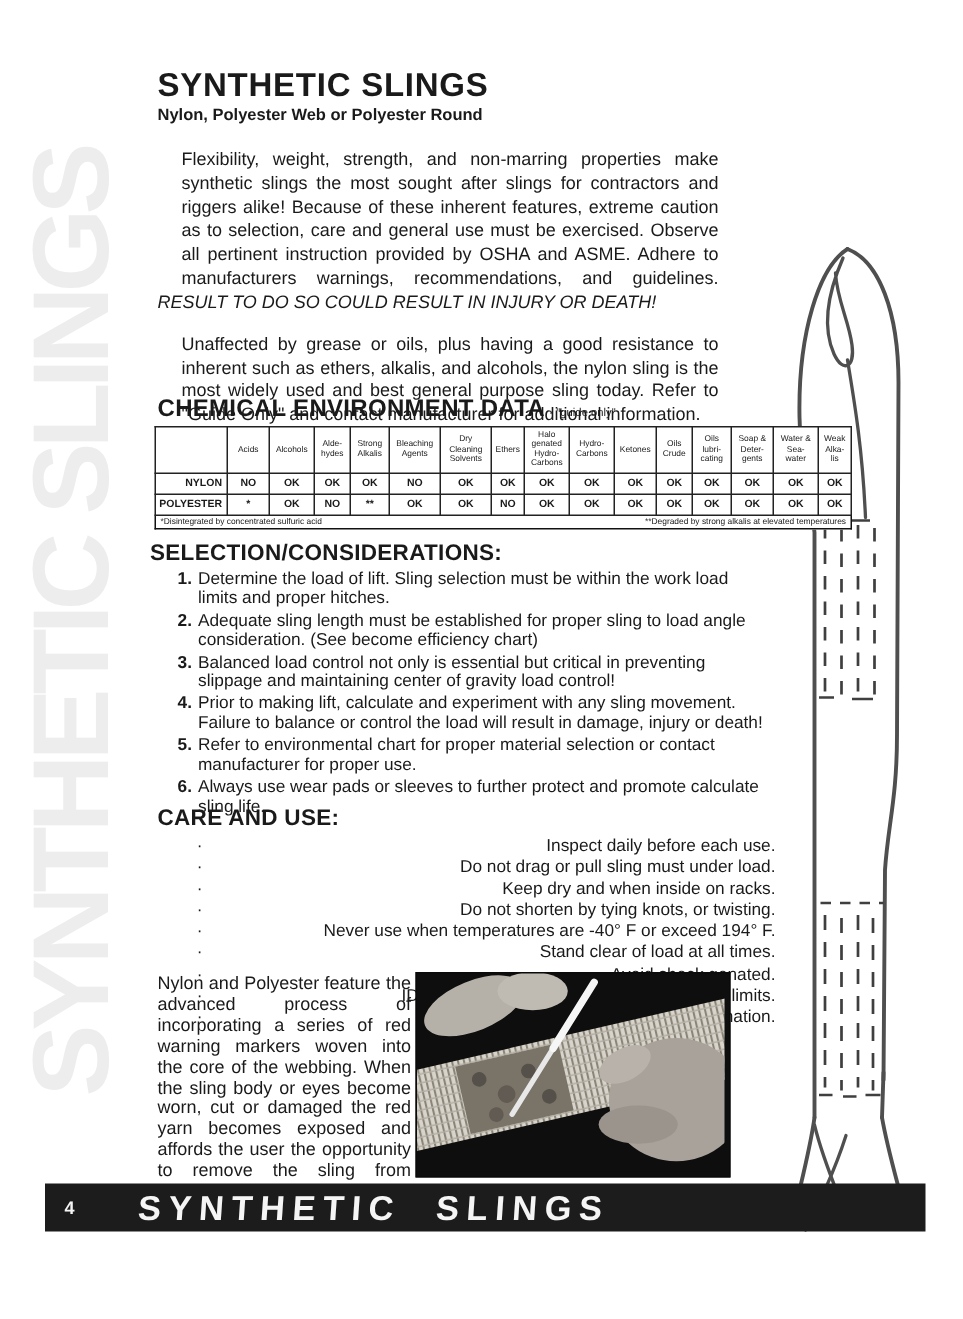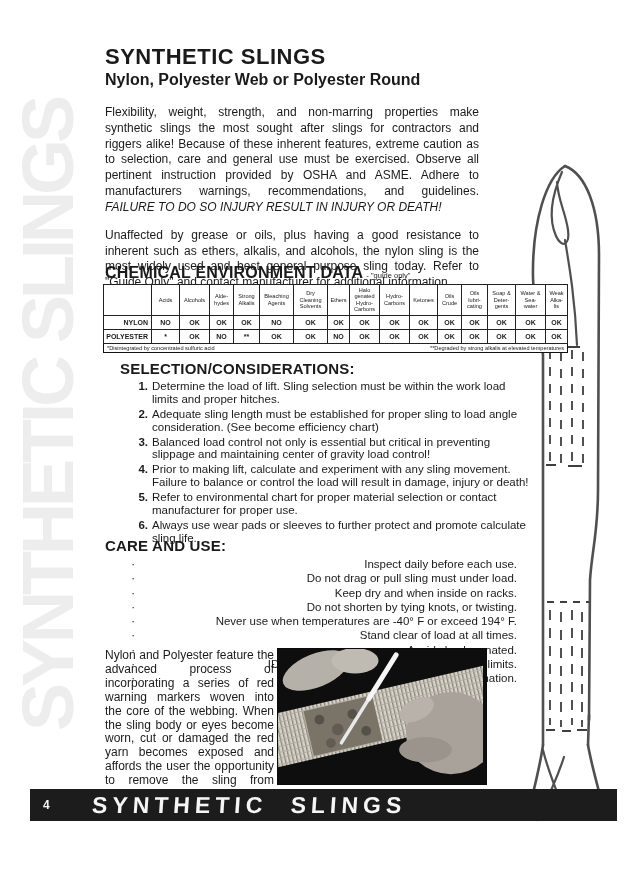"Nylon, Polyester Web or Polyester" h2 { font-size: 16px -> 11px }
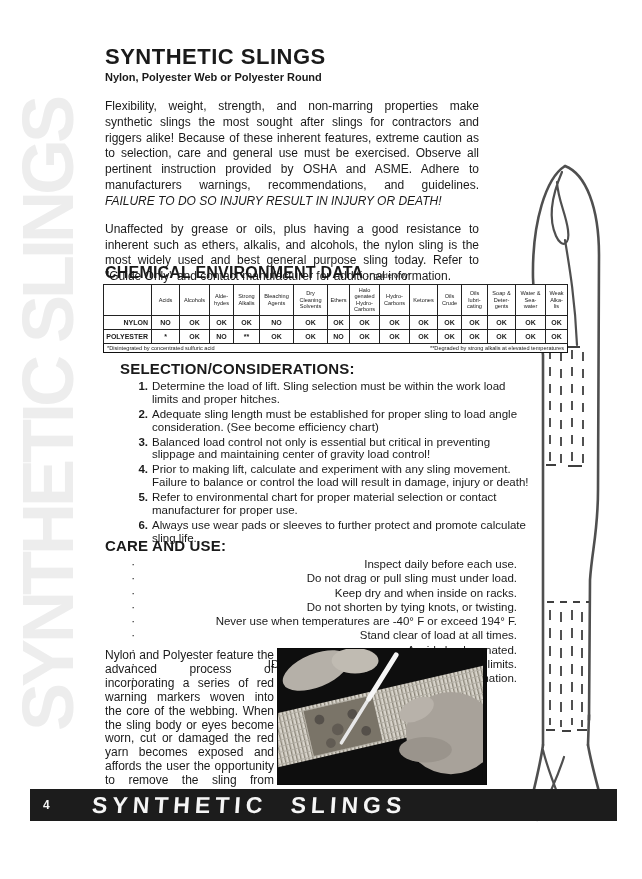"Flexibility, weight, strength, and" .para { margin: 12px 0 0 0 -> 12px 0 0 16px }
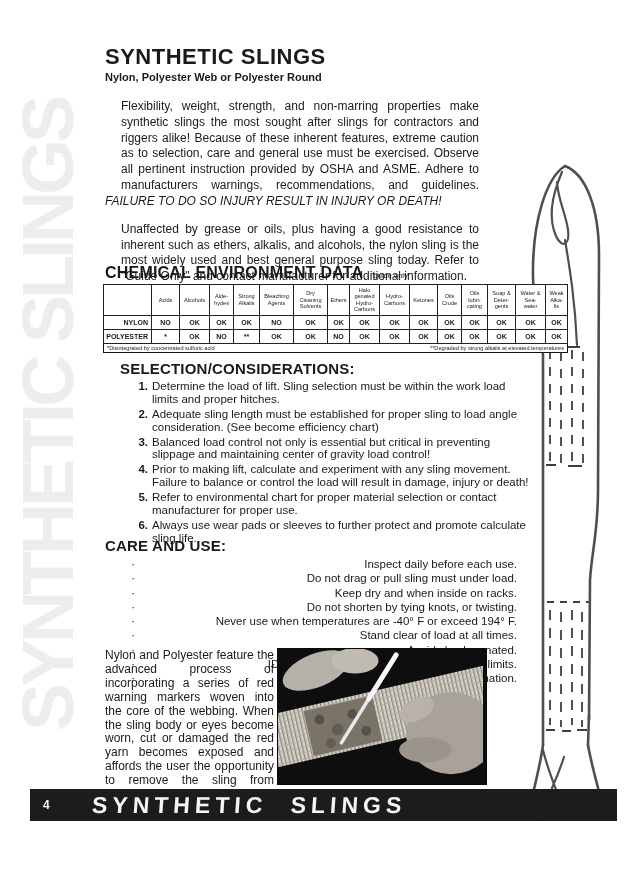"FAILURE TO DO SO INJURY" p.warning { text: FAILURE TO DO SO INJURY -> RESULT TO DO SO COULD }
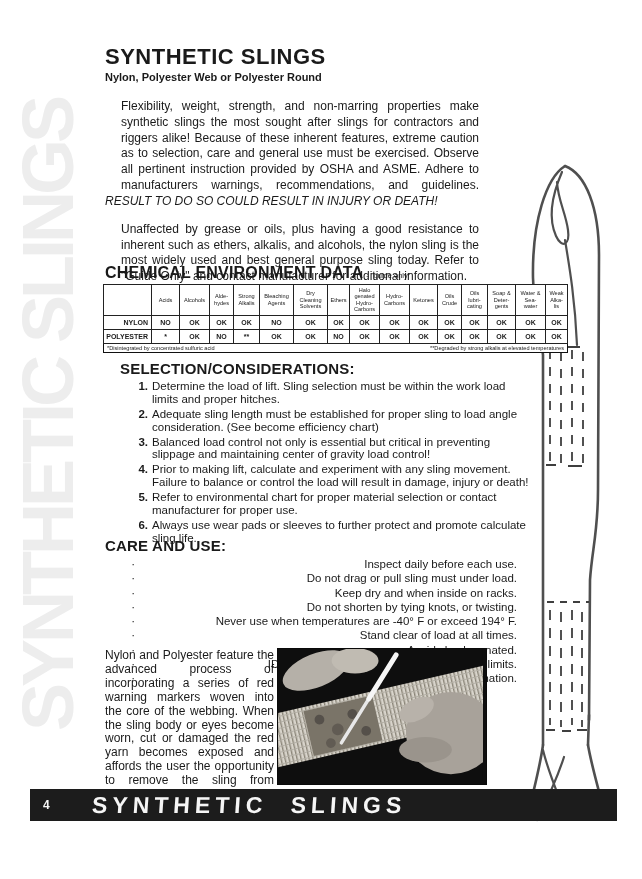"SELECTION/CONSIDERATIONS:" .sel-block { left: 120px -> 100px }
